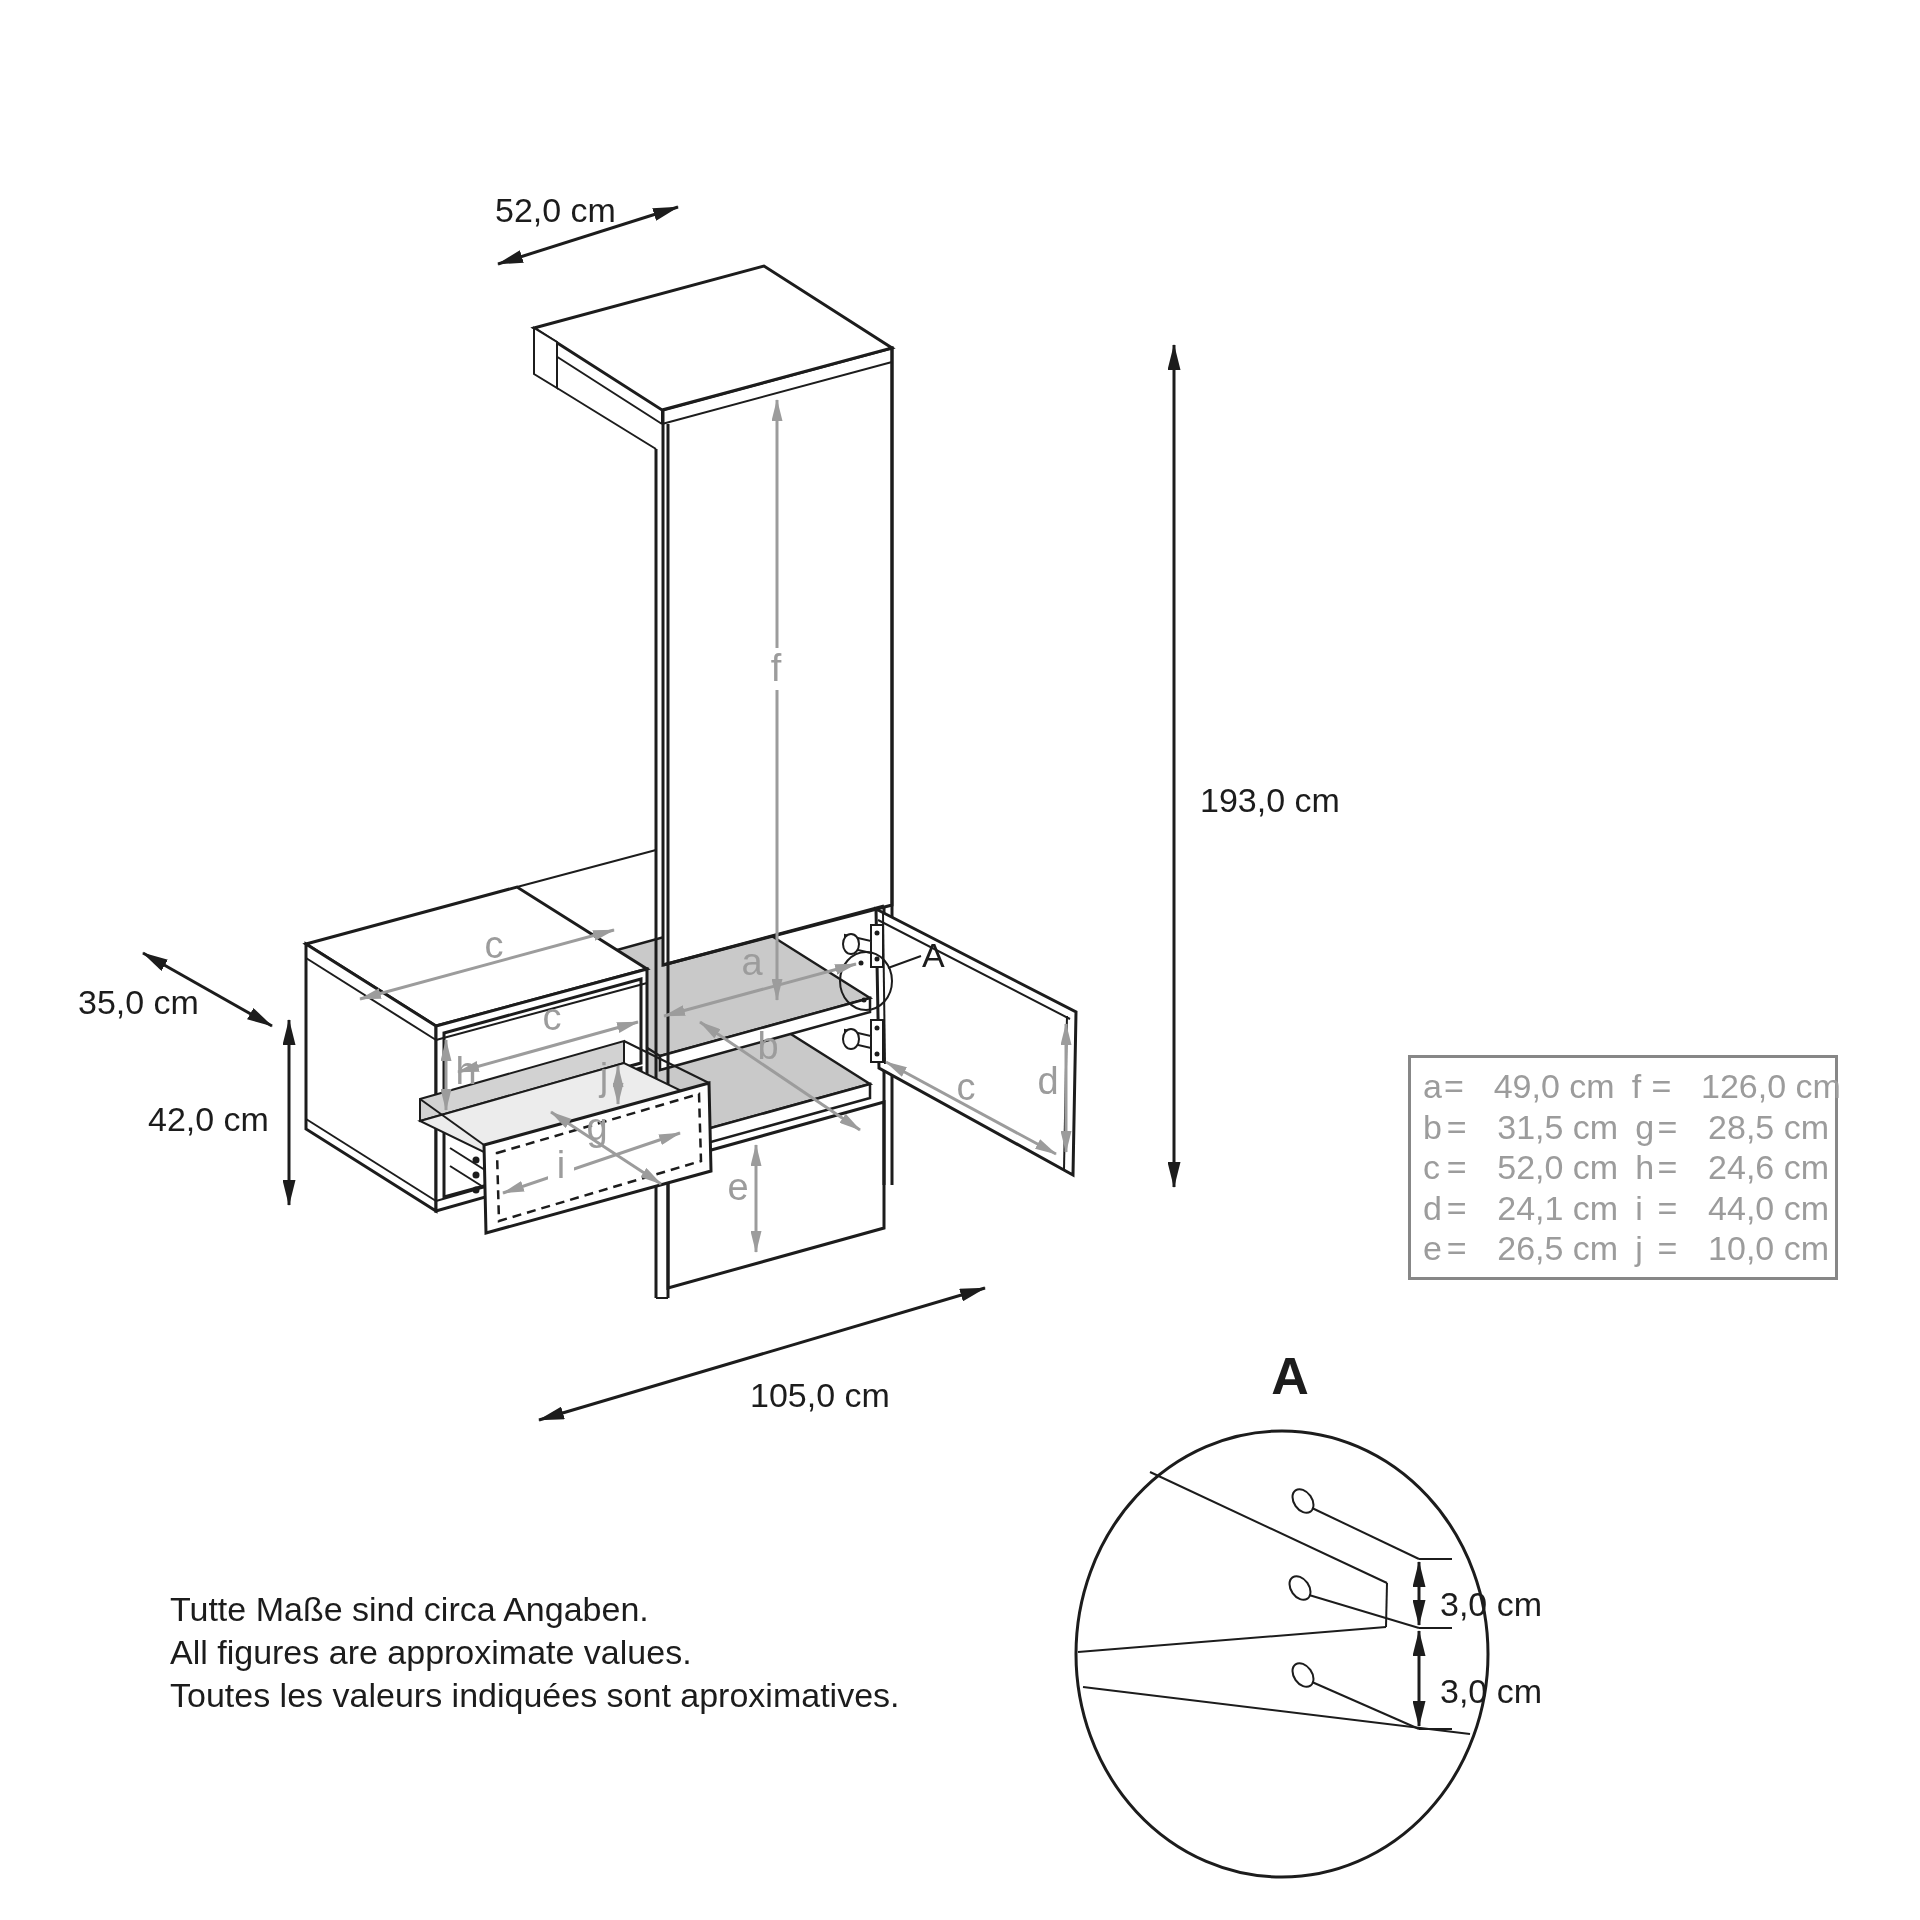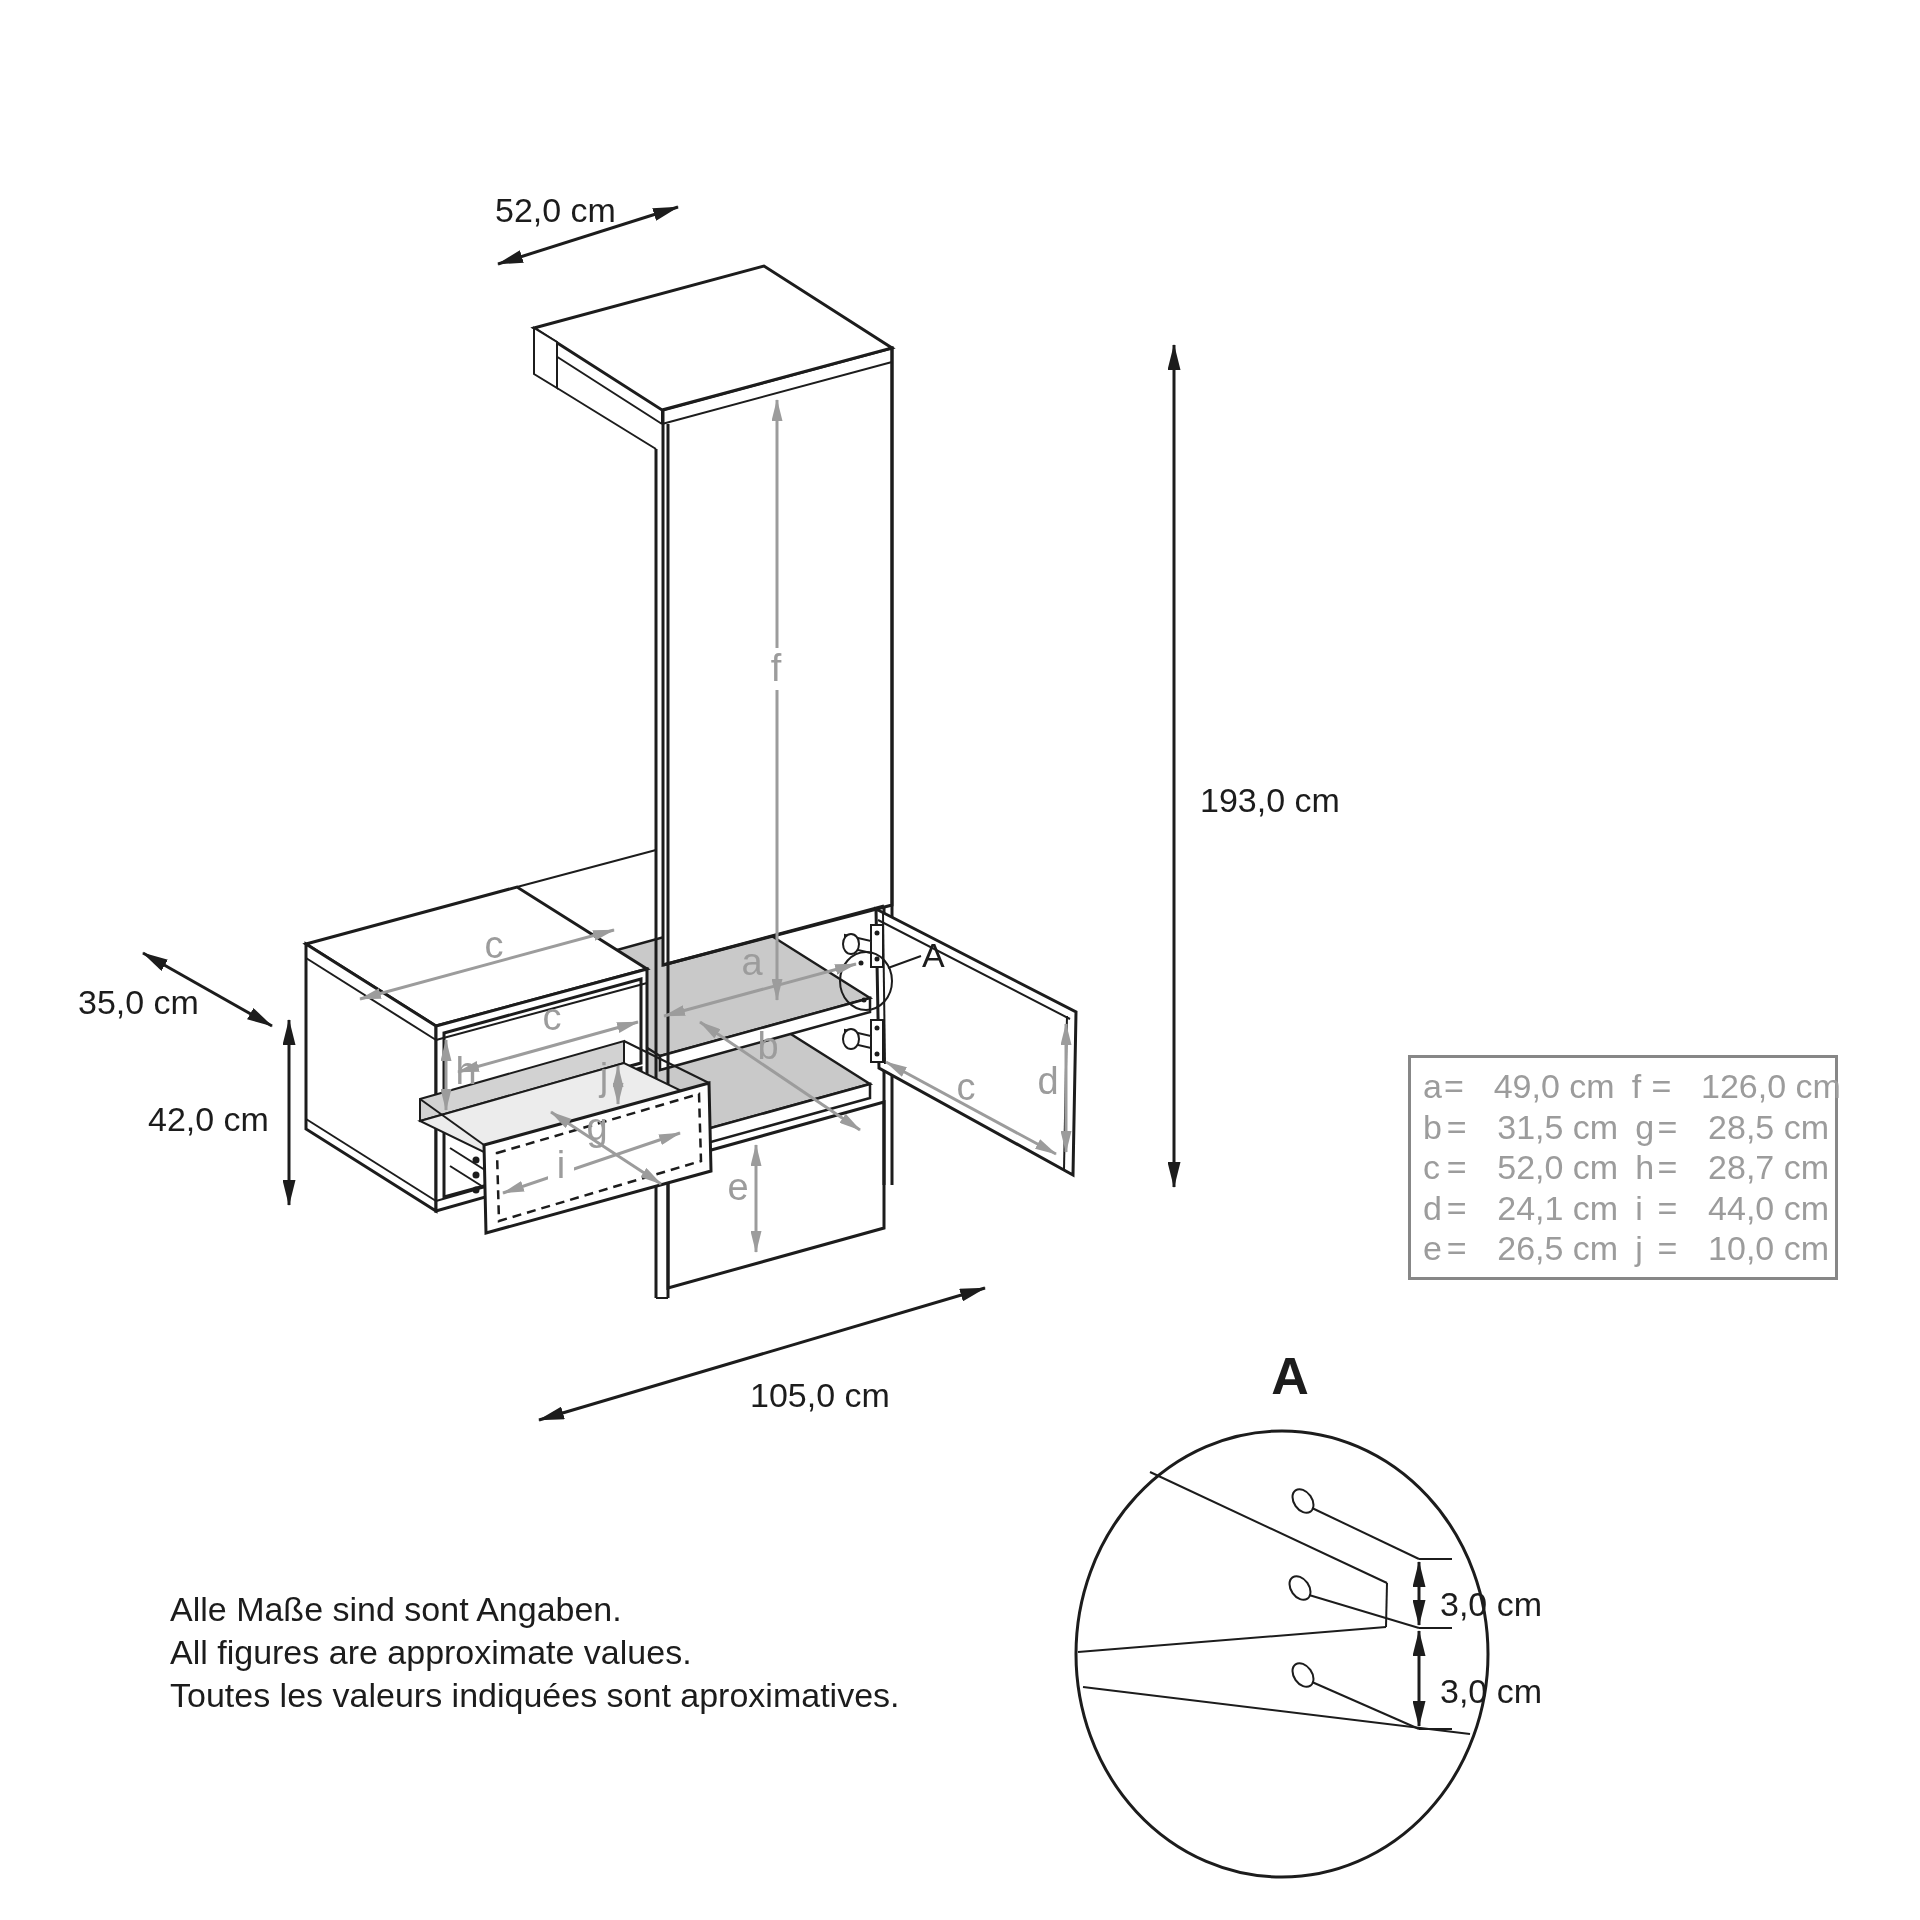"28,7 cm" span.lv { text: 28,7 -> 24,6 }
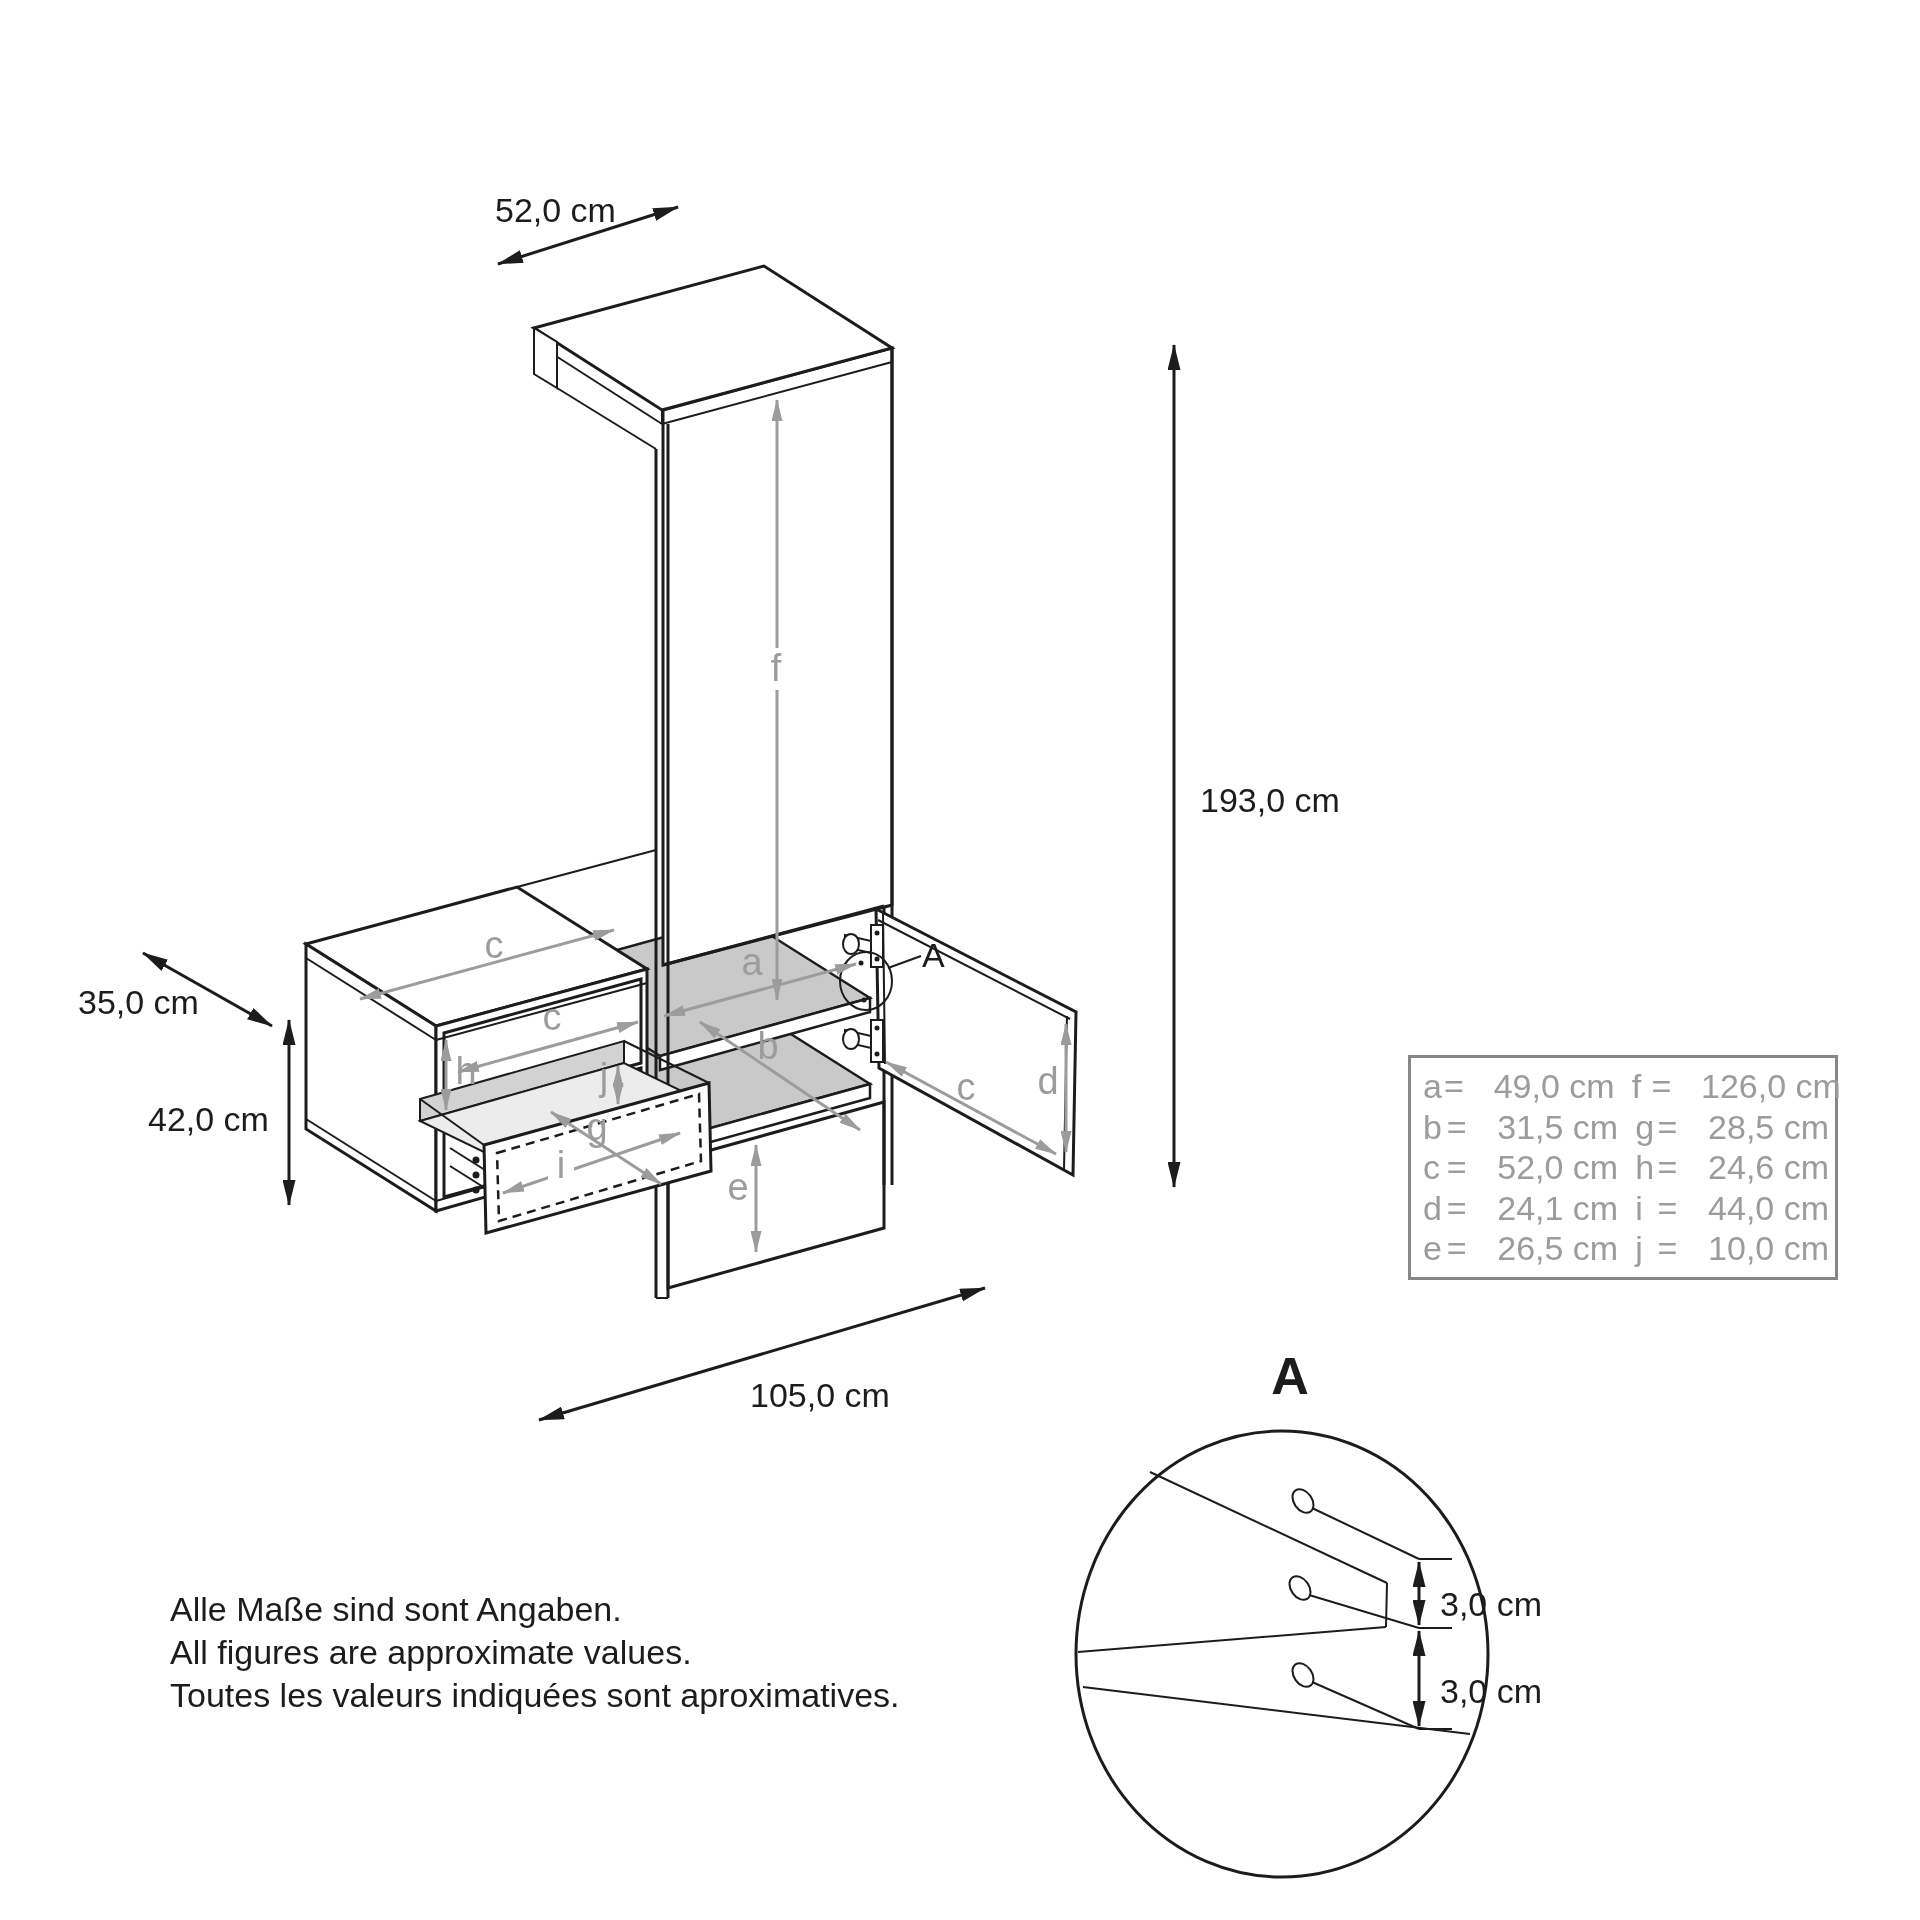"Alle Maße sind sont Angaben." div { text: Alle Maße sind sont -> Tutte Maße sind circa }
